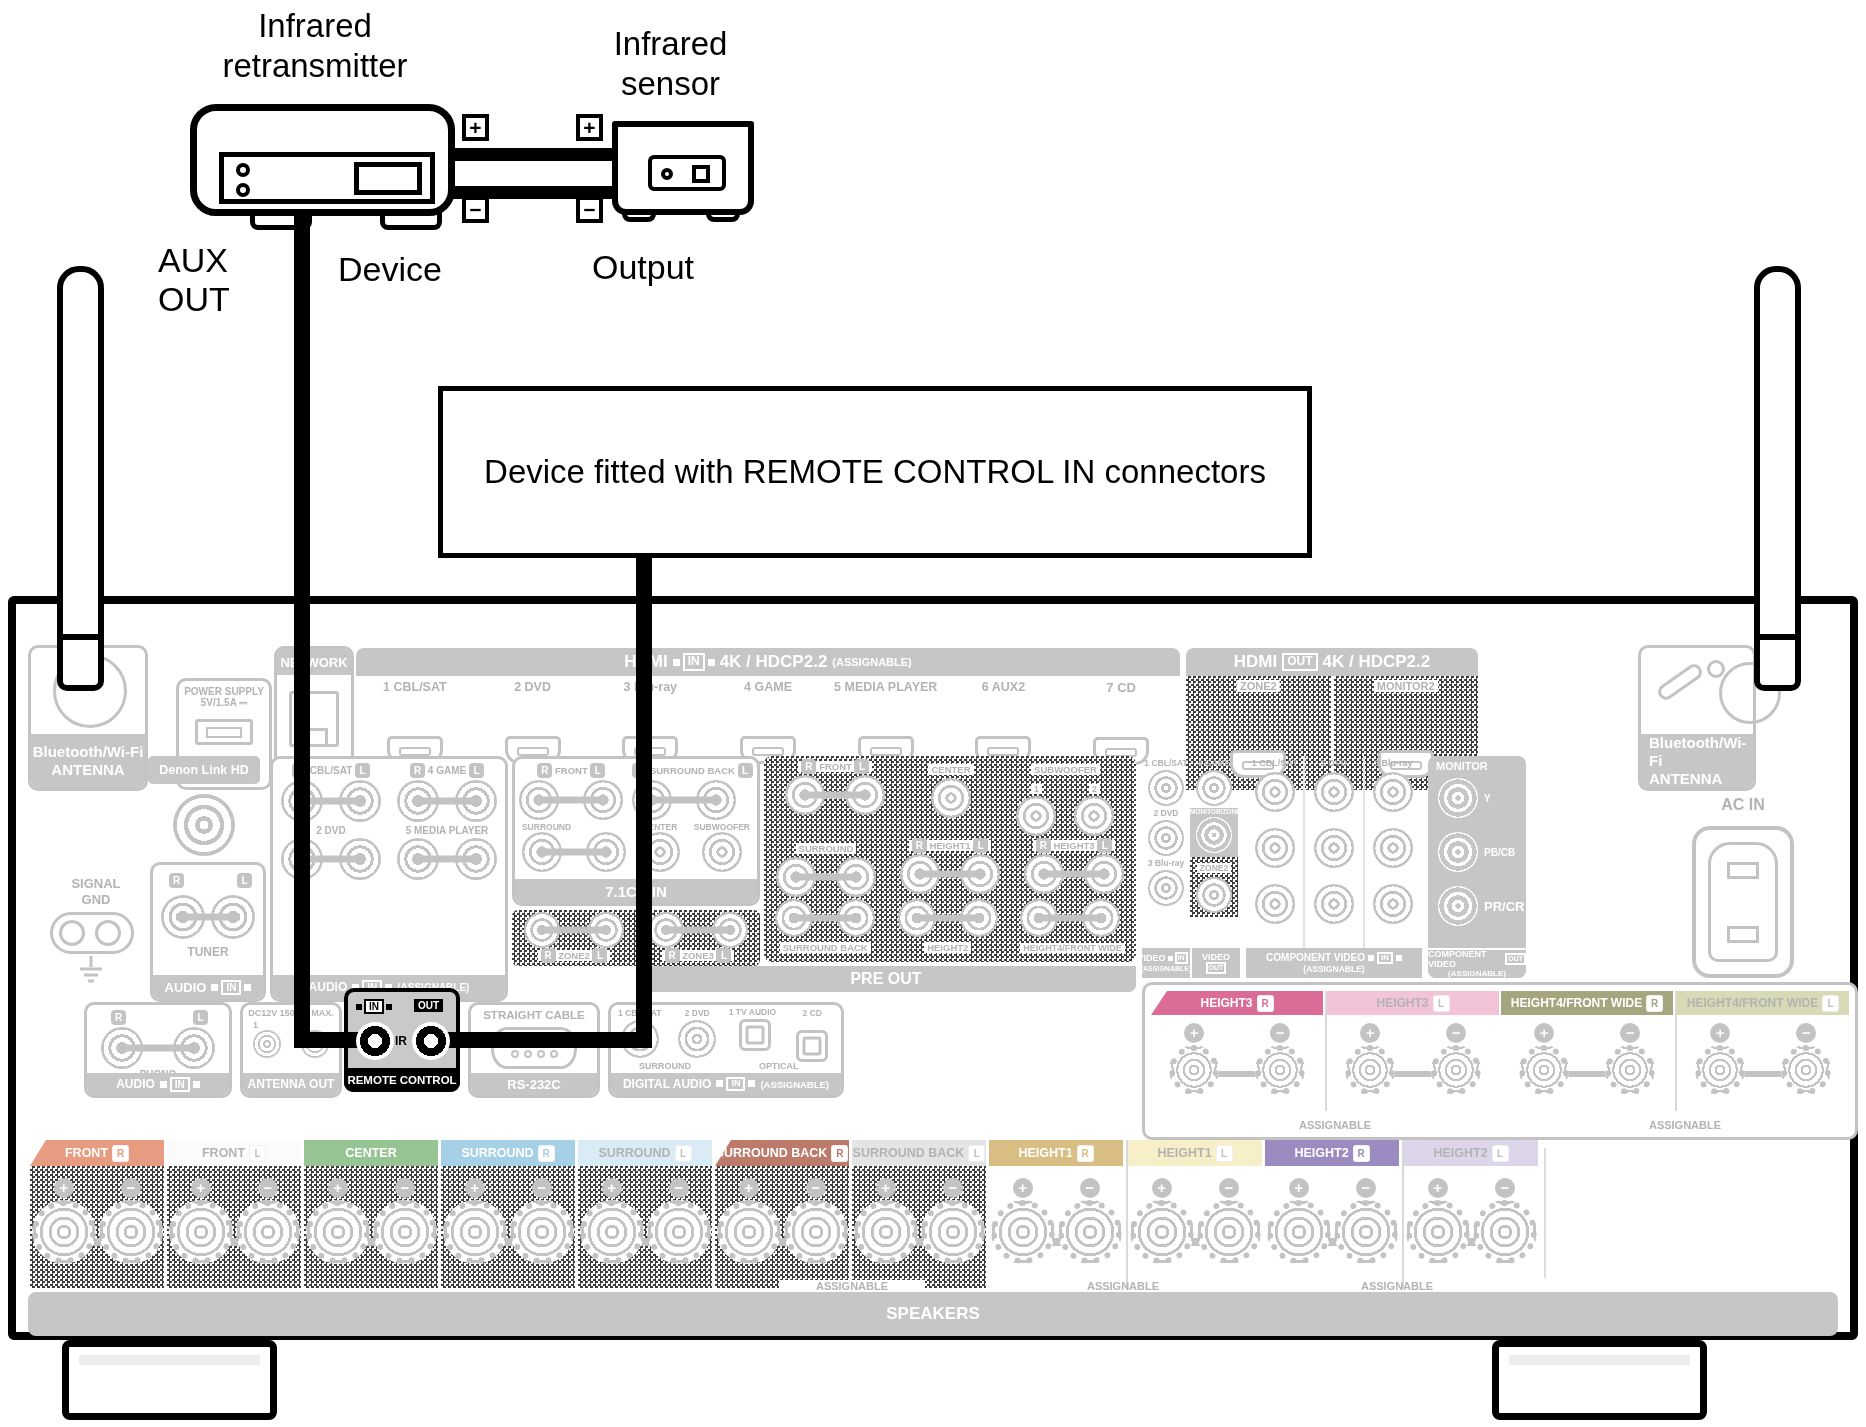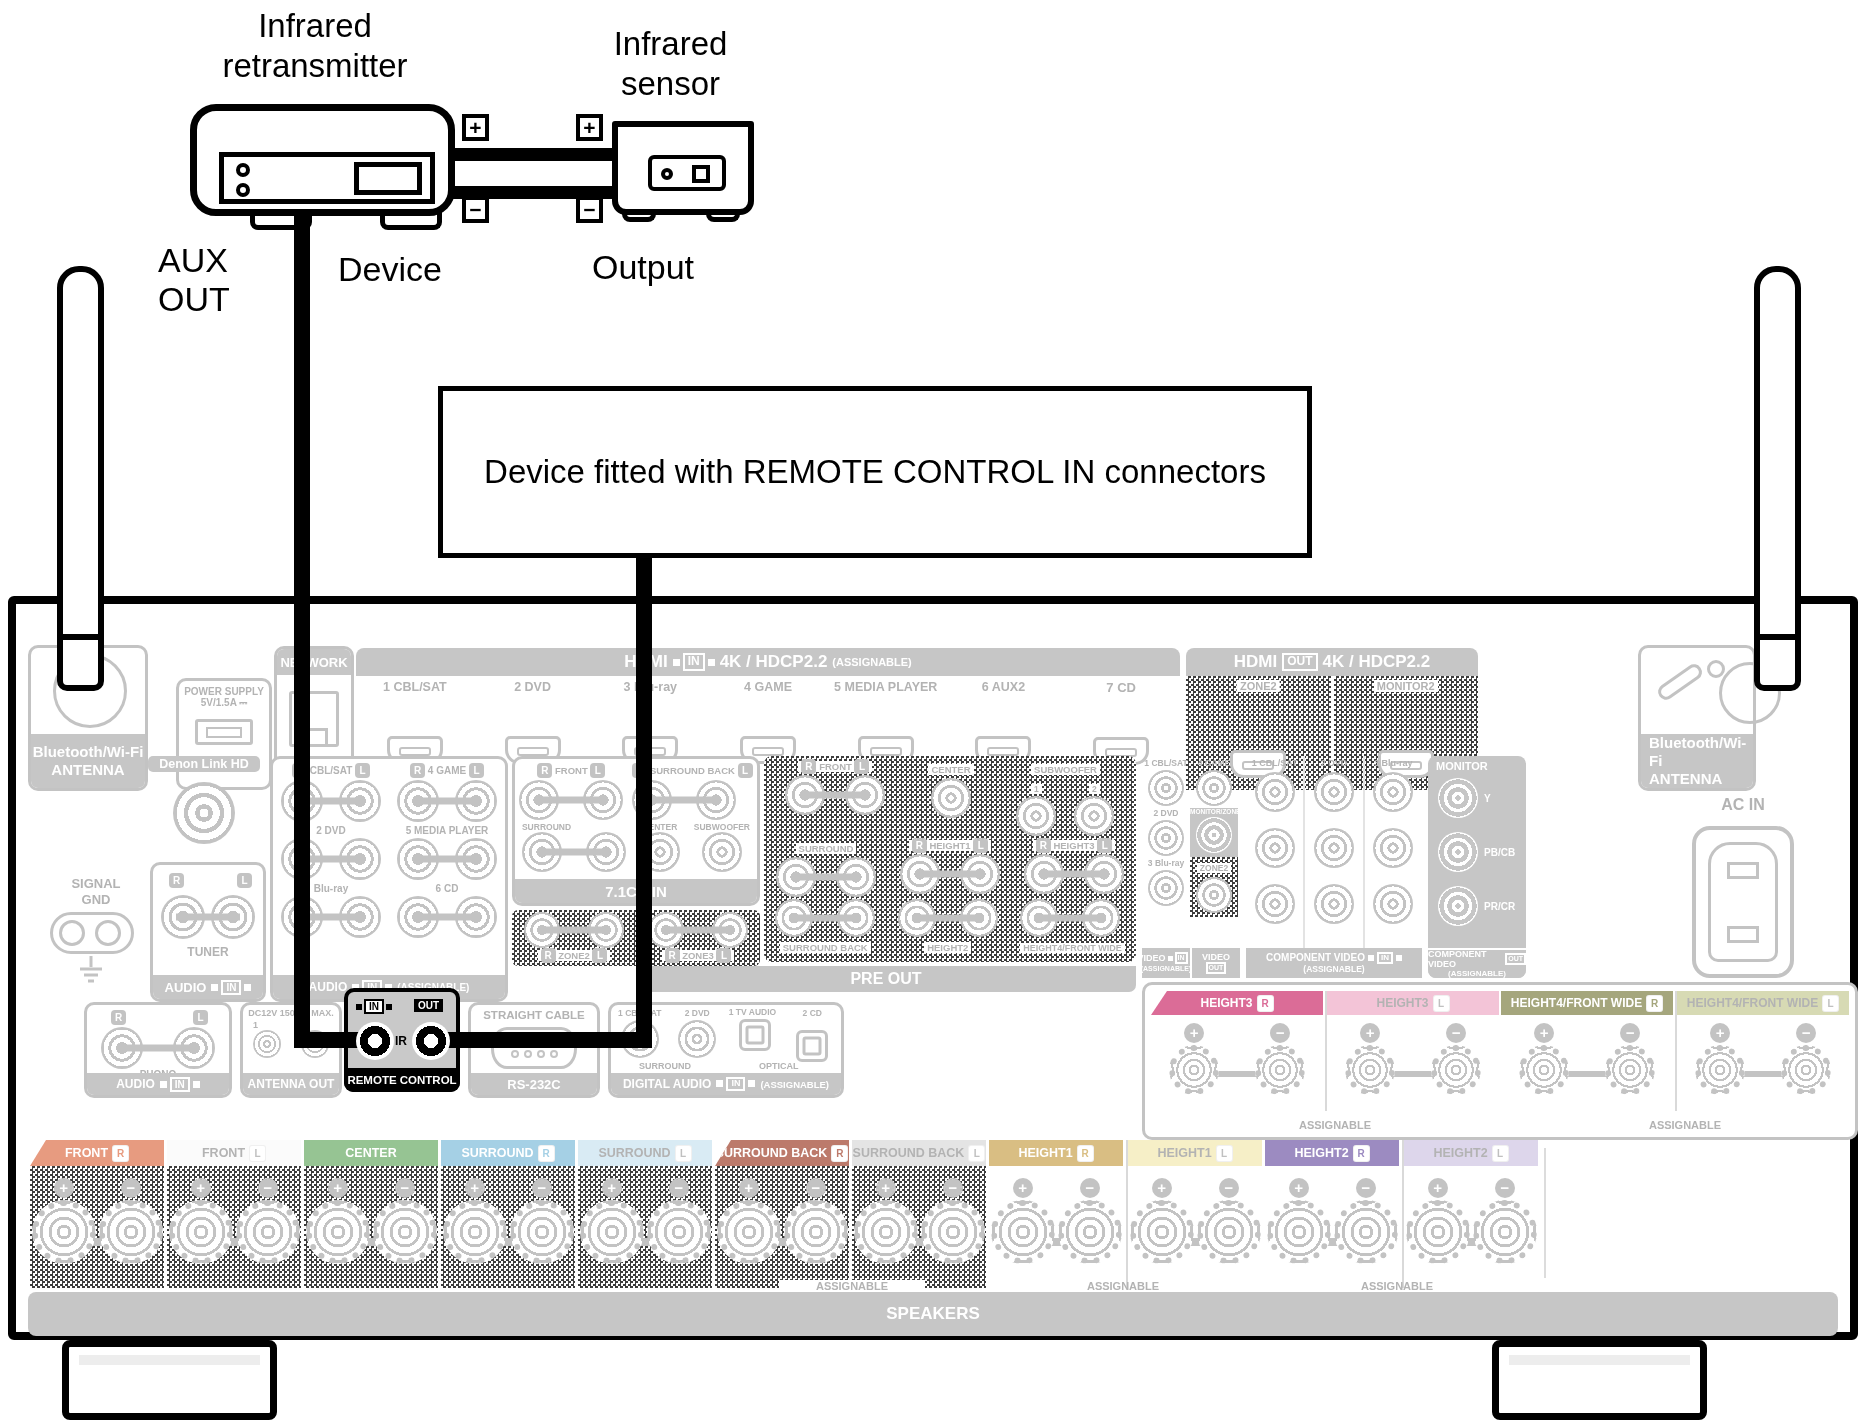"Denon Link HD" div.bar { height: 16px -> 28px }
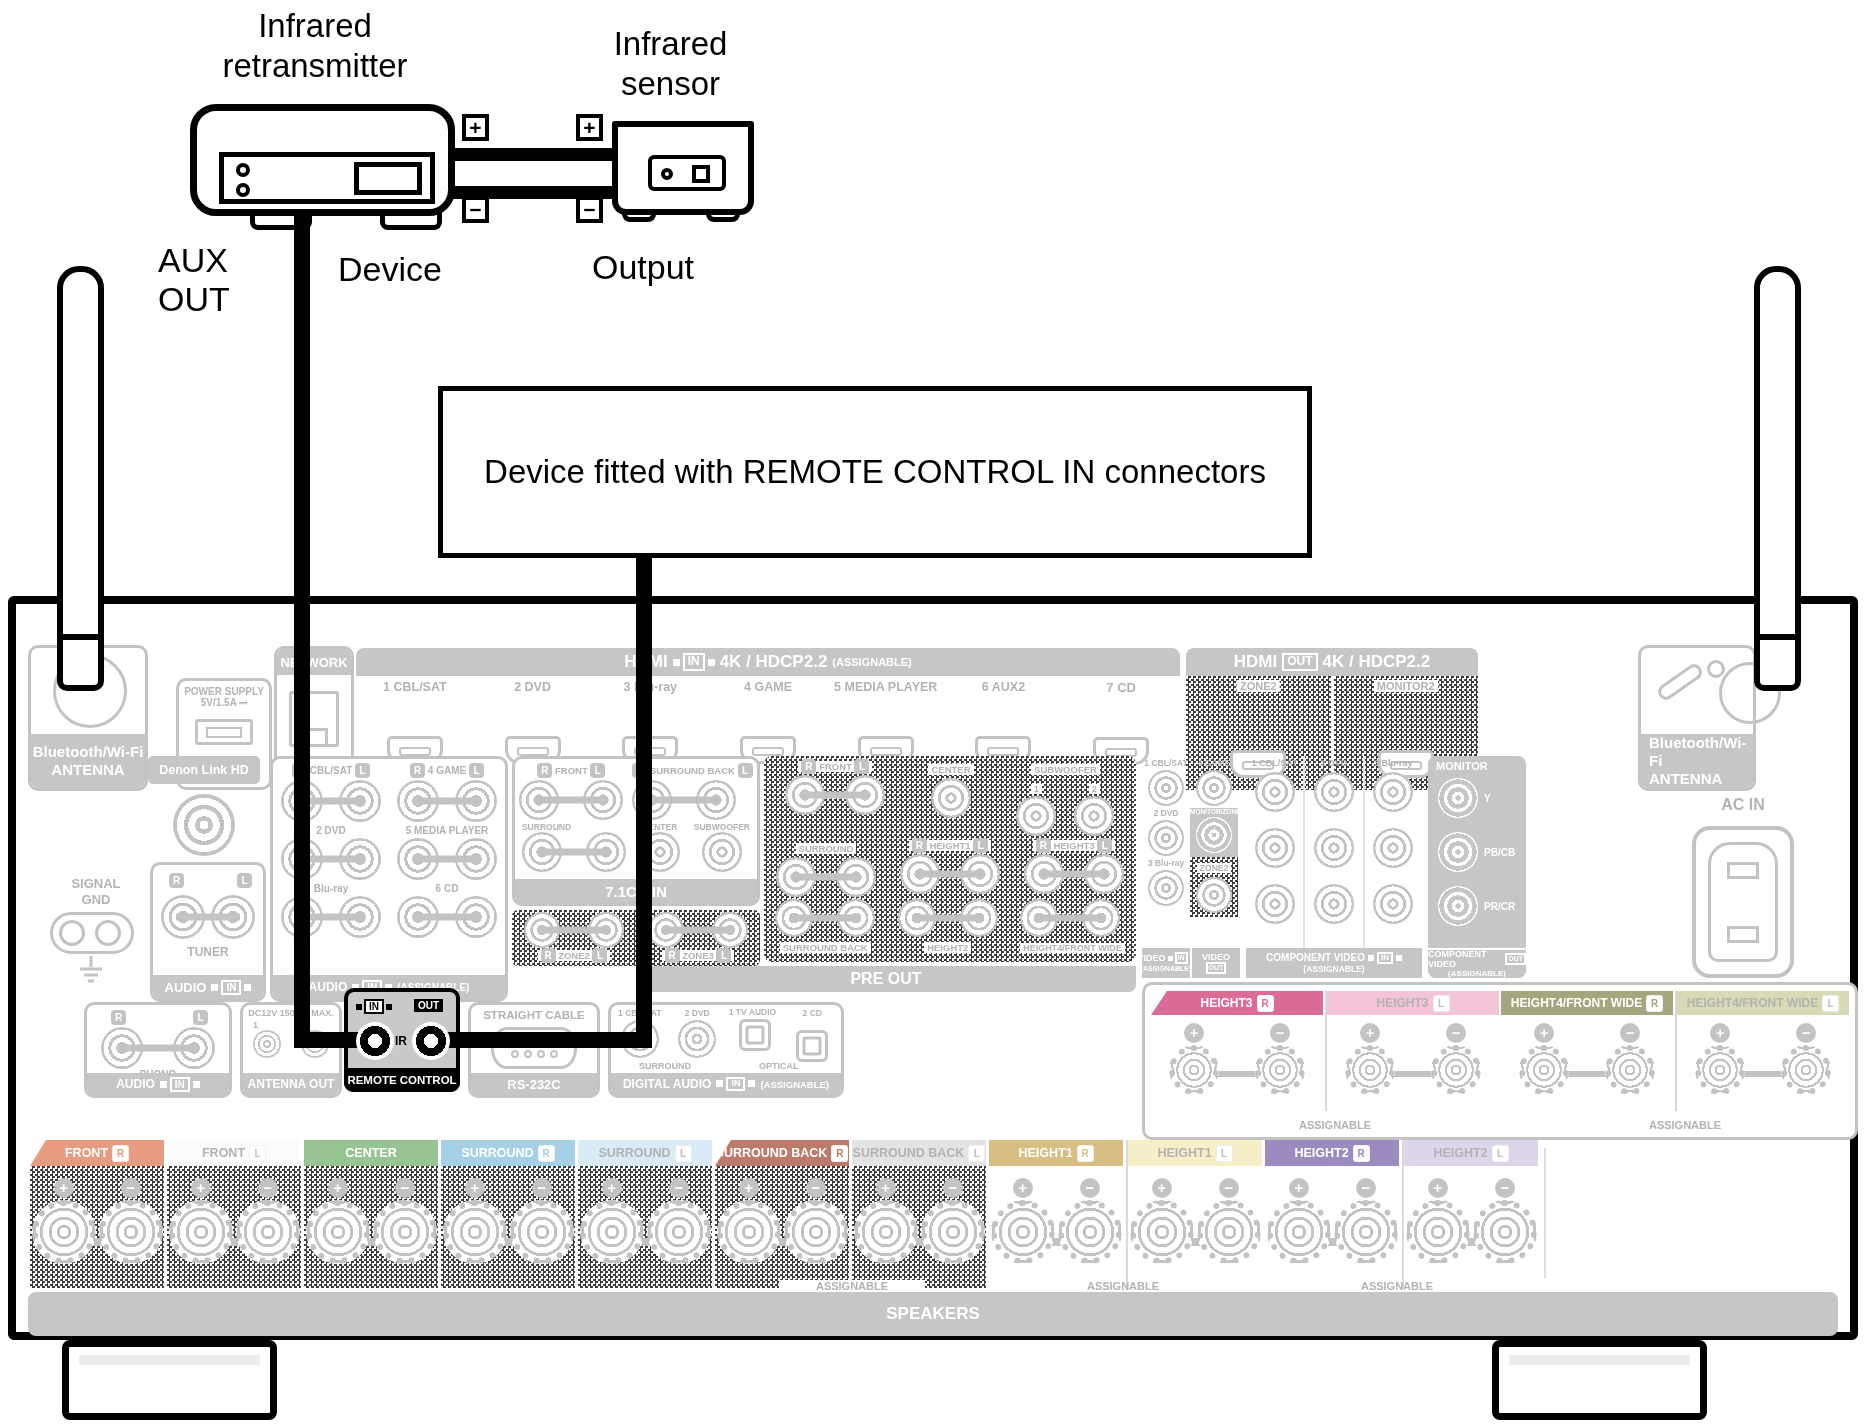"Blu-ray" div { html: <div> <div> <div>Blu-ray</div> <div> <div></div> <div></div> </div> </div> <div> <div>6 CD</div> <div> <div></div> <div></div> </div> </div> </div> -> none }
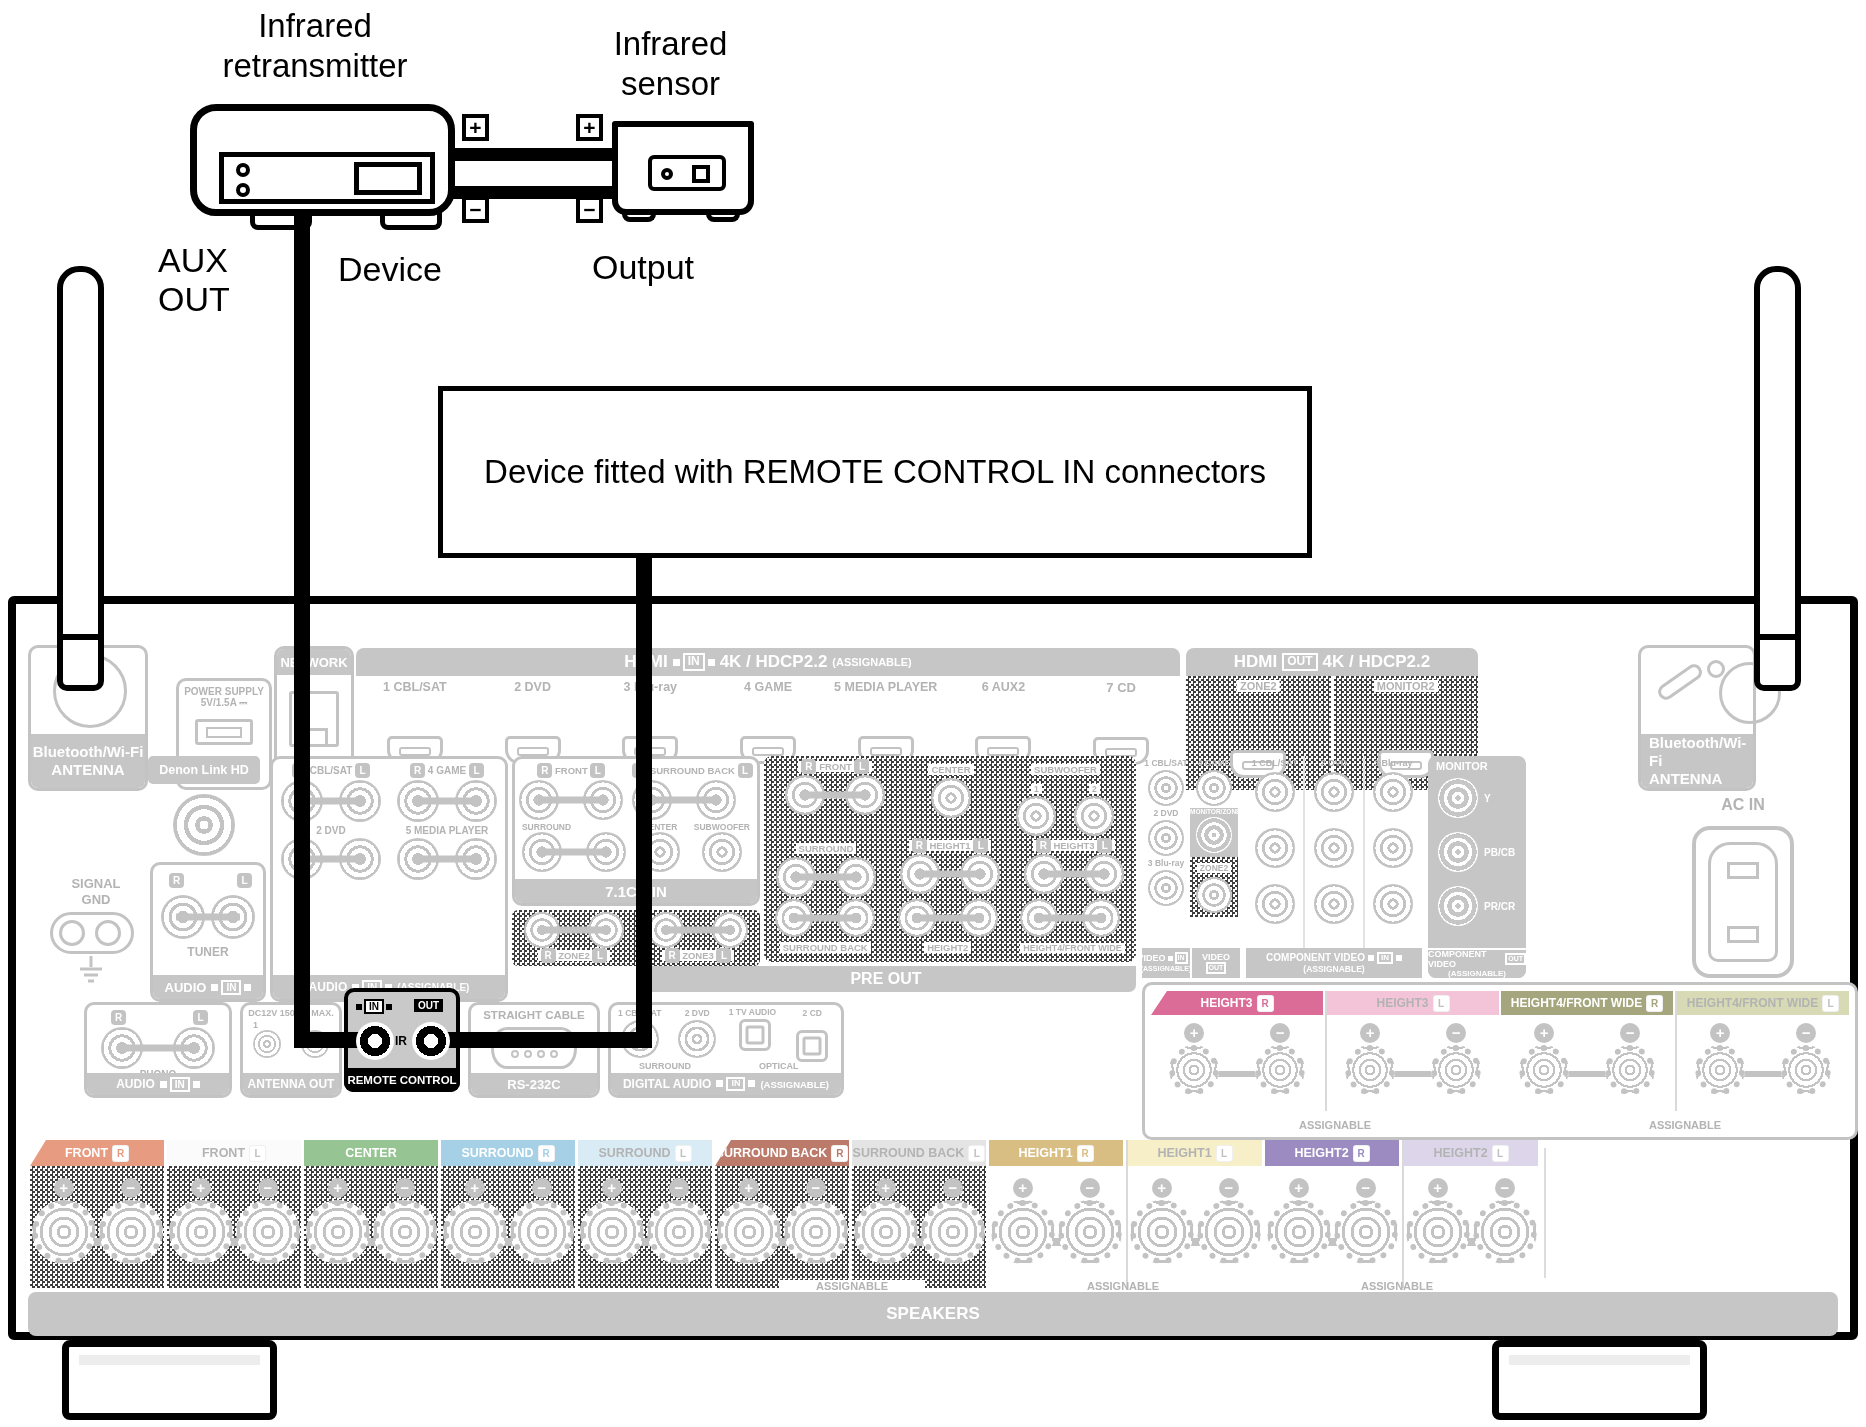"PR/CR" span { font-size: 10px -> 13px }
